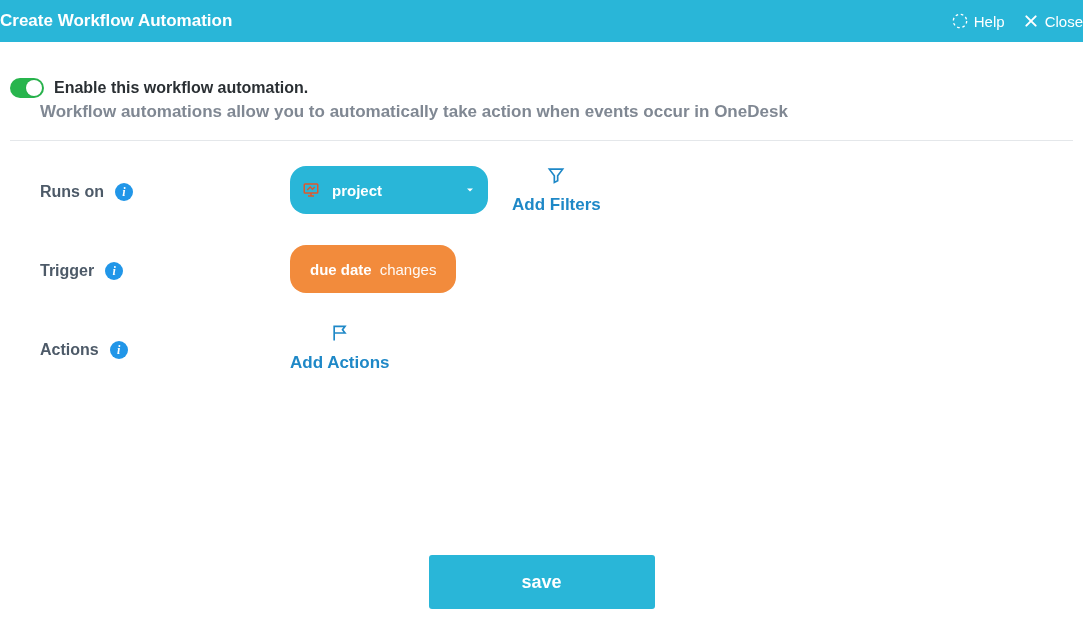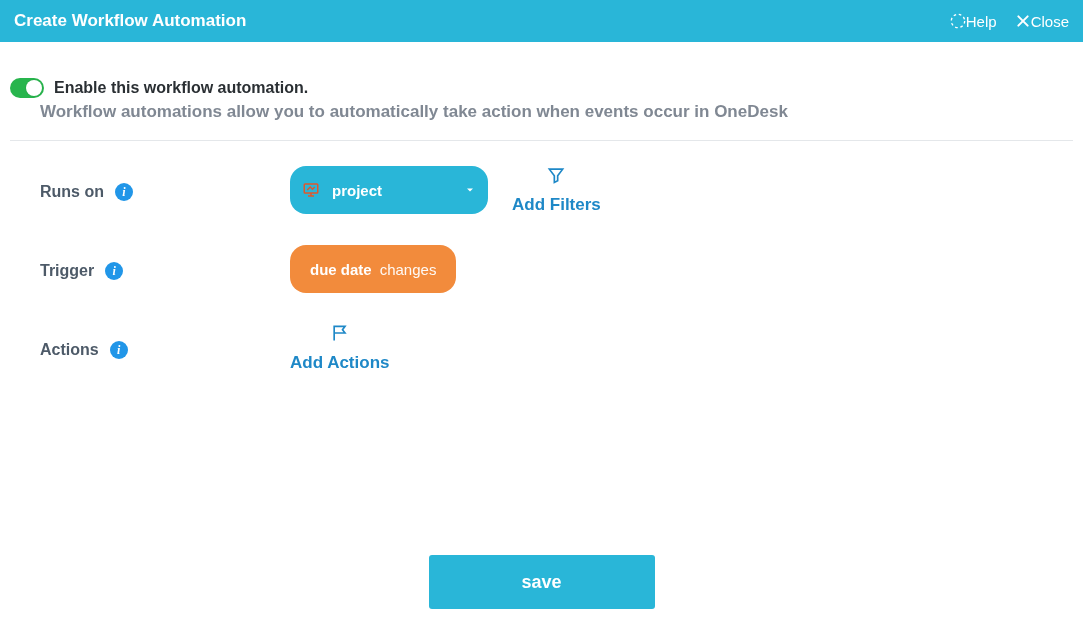"Create Workflow Automation" .titlebar { padding: 0 14px -> 0 0 }
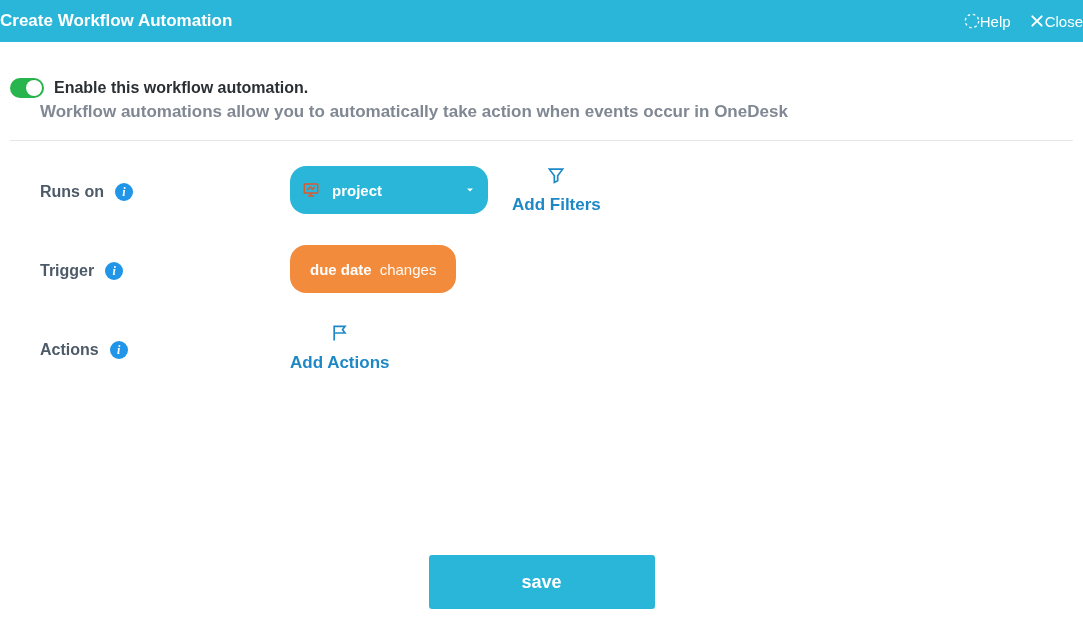"Help" .hbtn { gap: none -> 6px }
